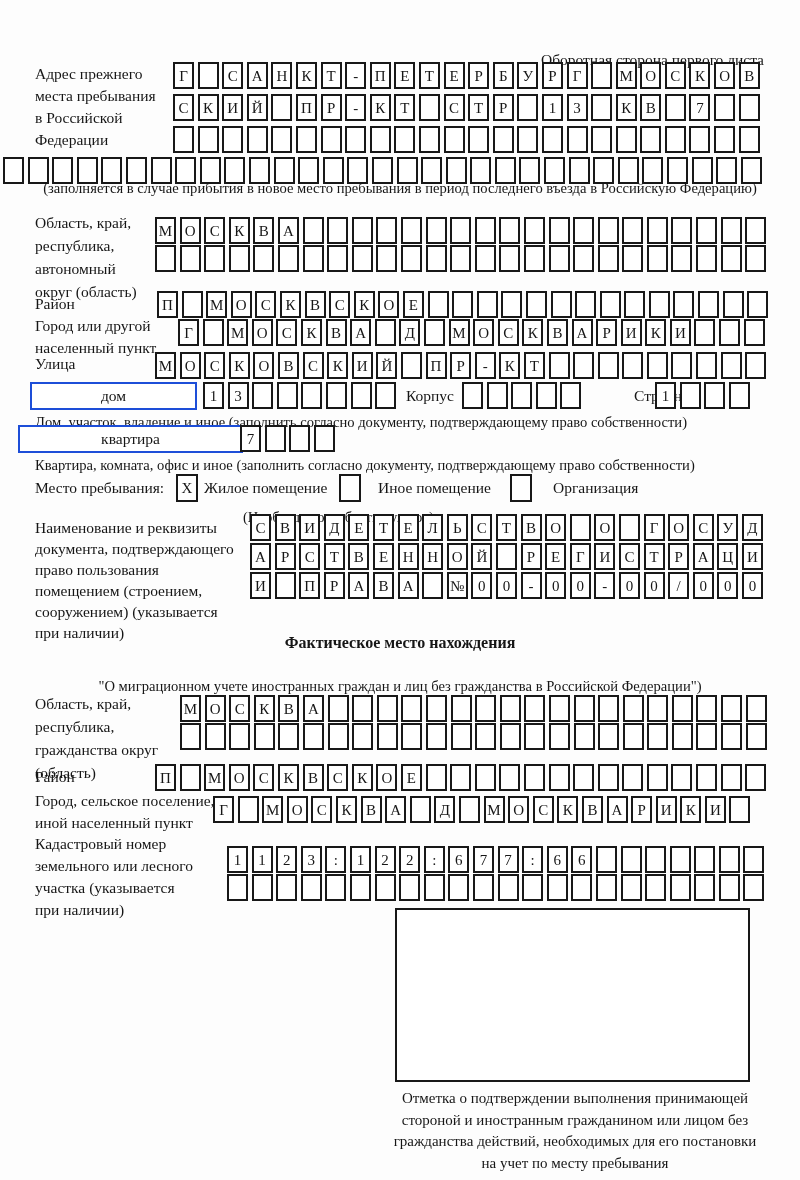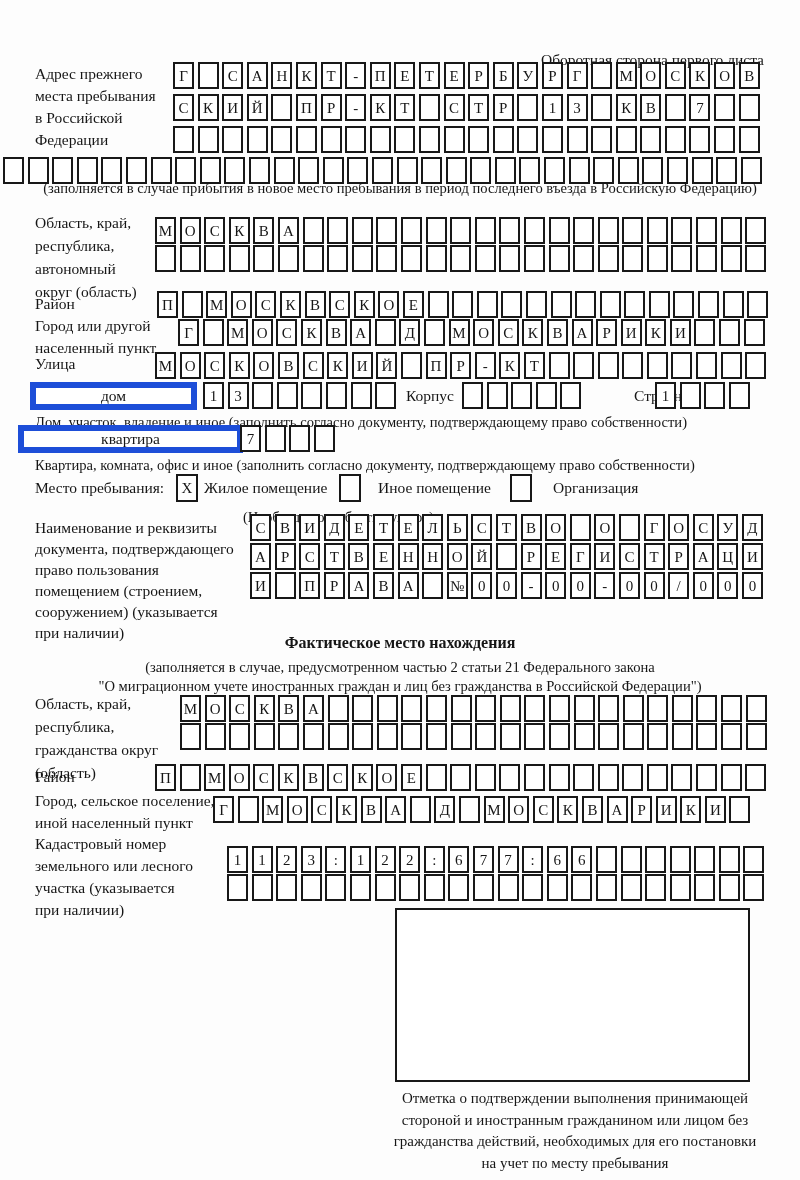"дом" .widebox { border: 6px solid #1d4ed8 -> 2px solid #1d4ed8 }
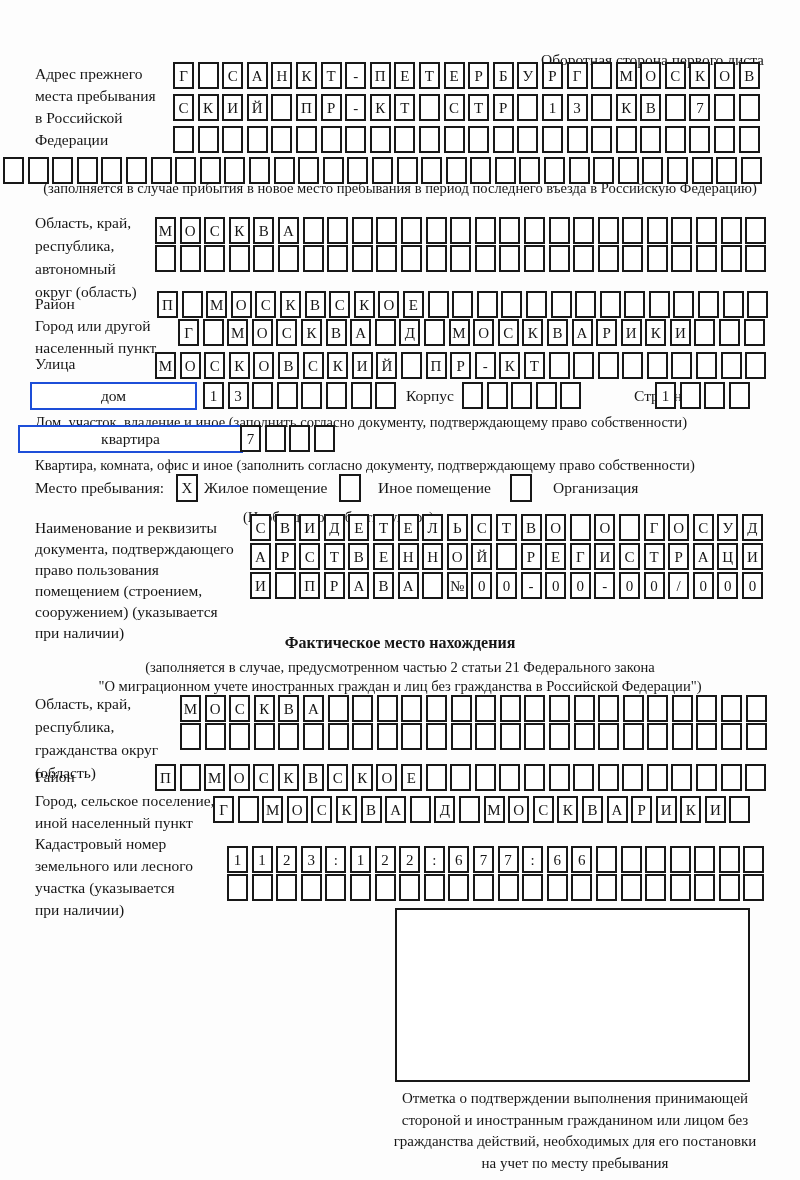"(заполняется в случае, предусмотренном" div.abs { html: <div>(заполняется в случае, предусмотренном частью 2 статьи 21 Федерального закона</div> -> none }
